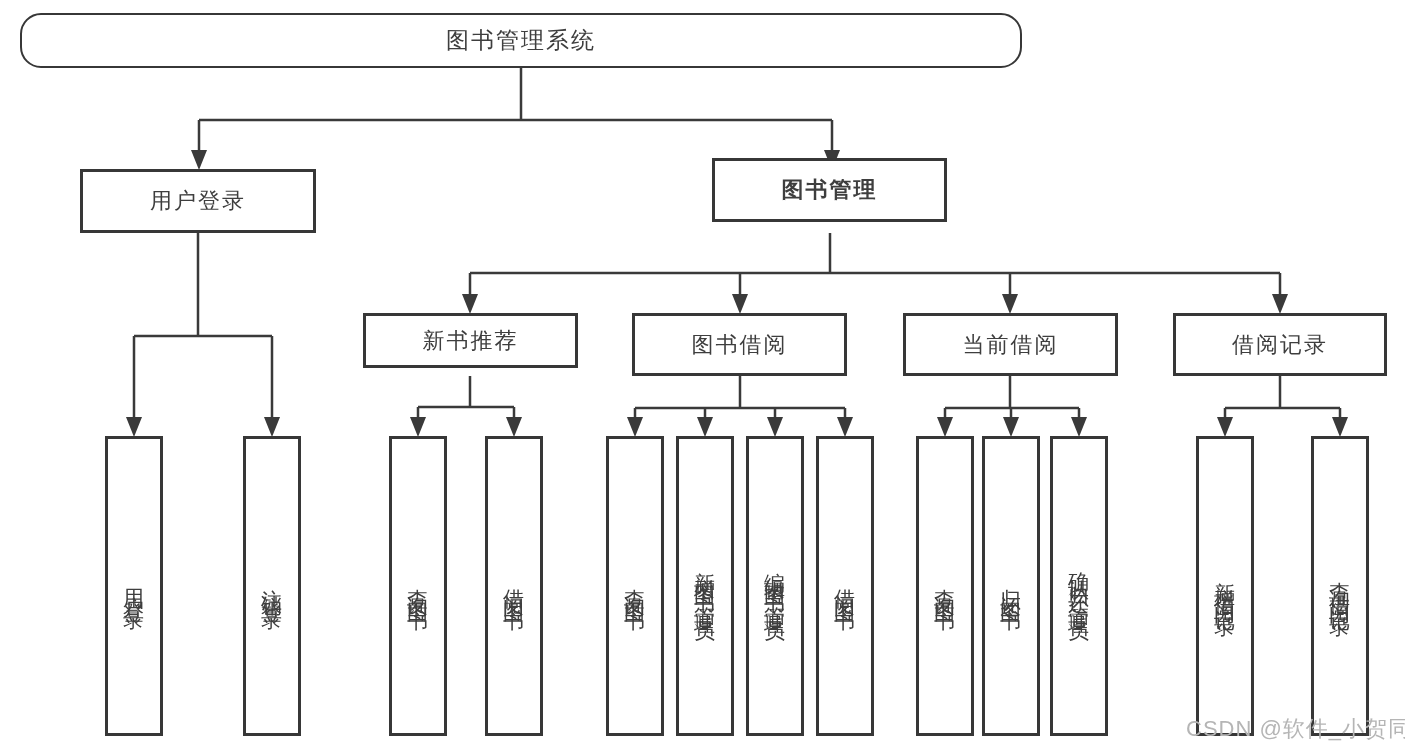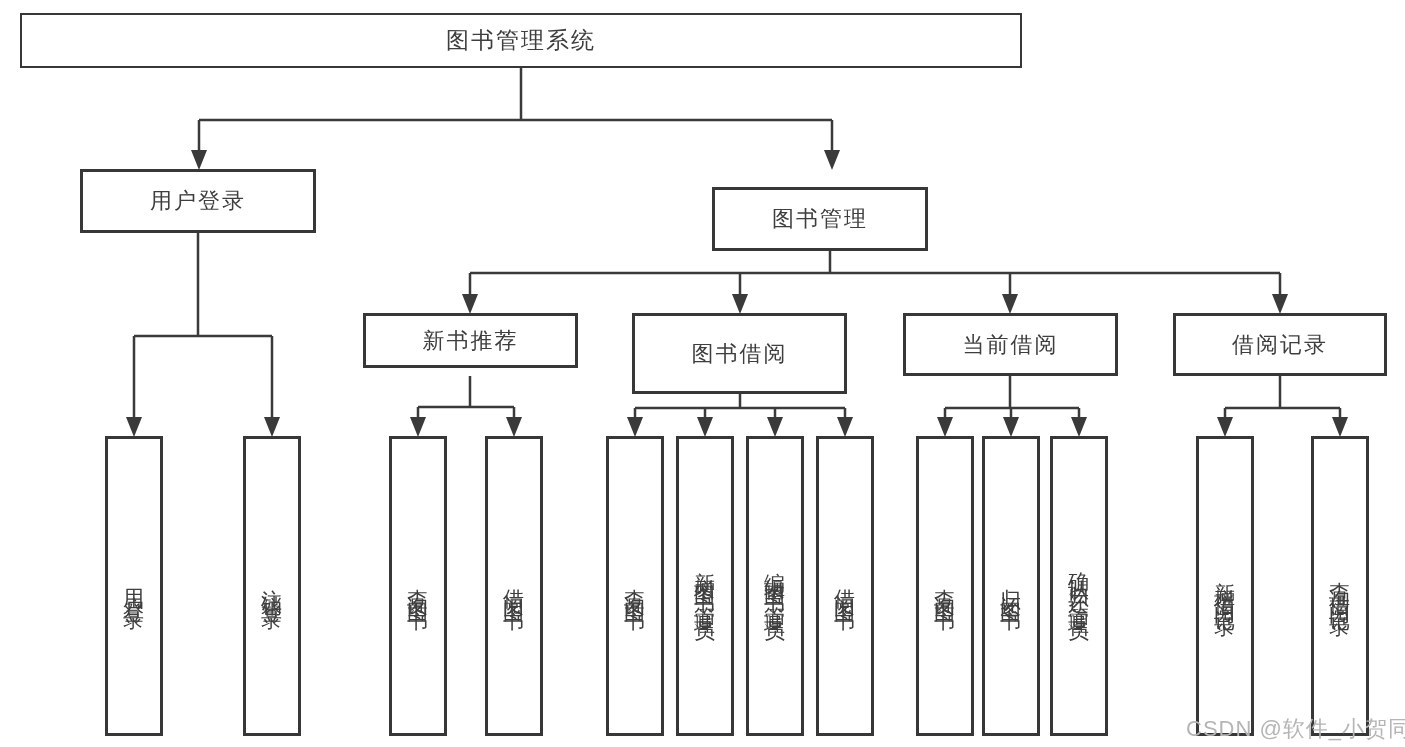"图书管理系统" .node.root { border-radius: none -> 21px }
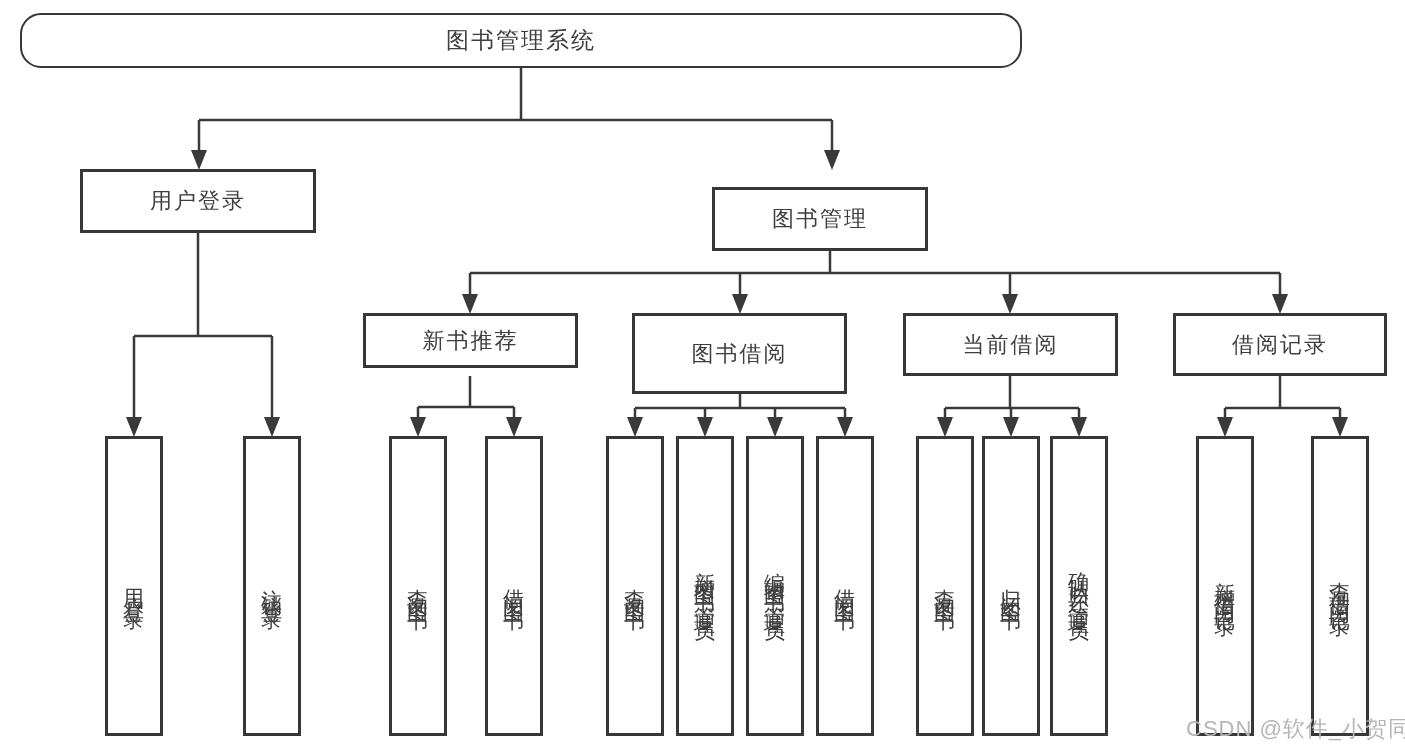"图书管理" div.node { font-weight: none -> bold; top: 187px -> 158px; width: 216px -> 235px }
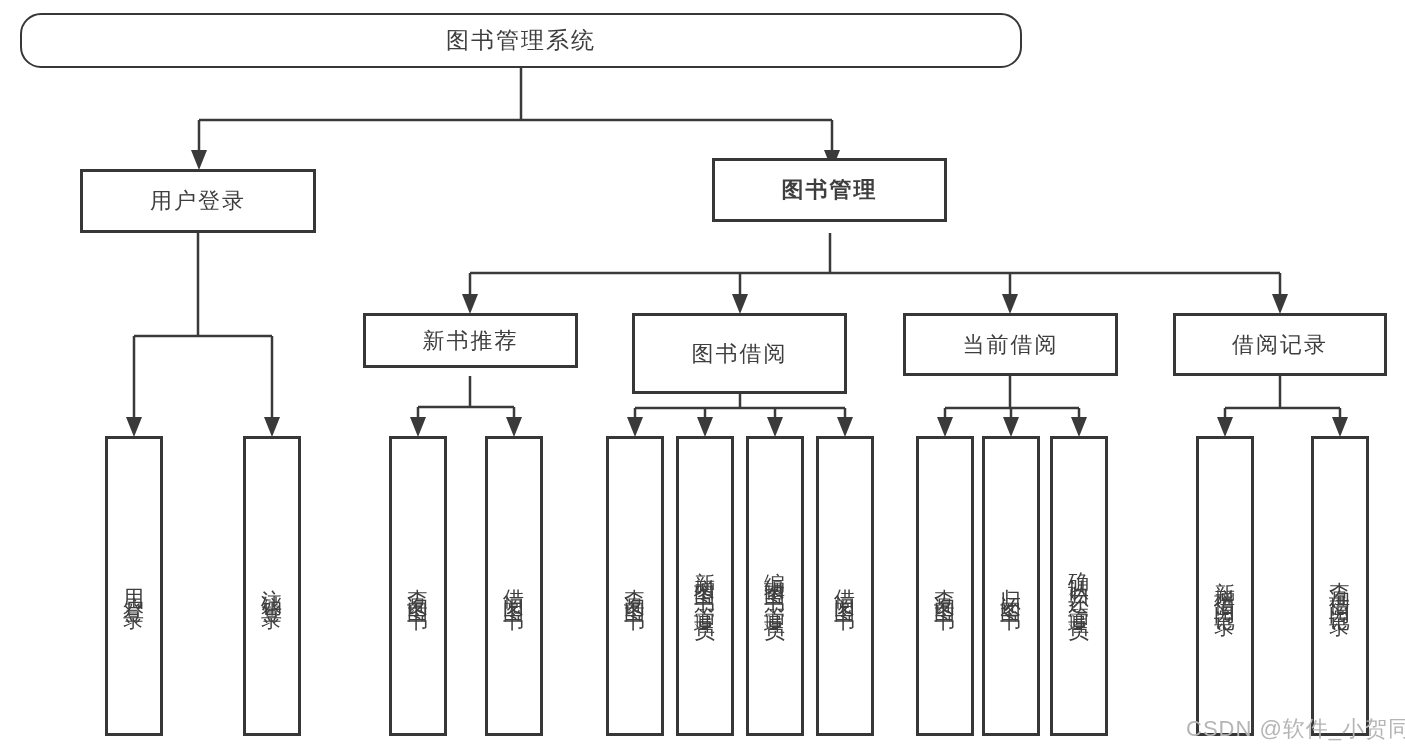"图书借阅" div.node { height: 81px -> 63px }
